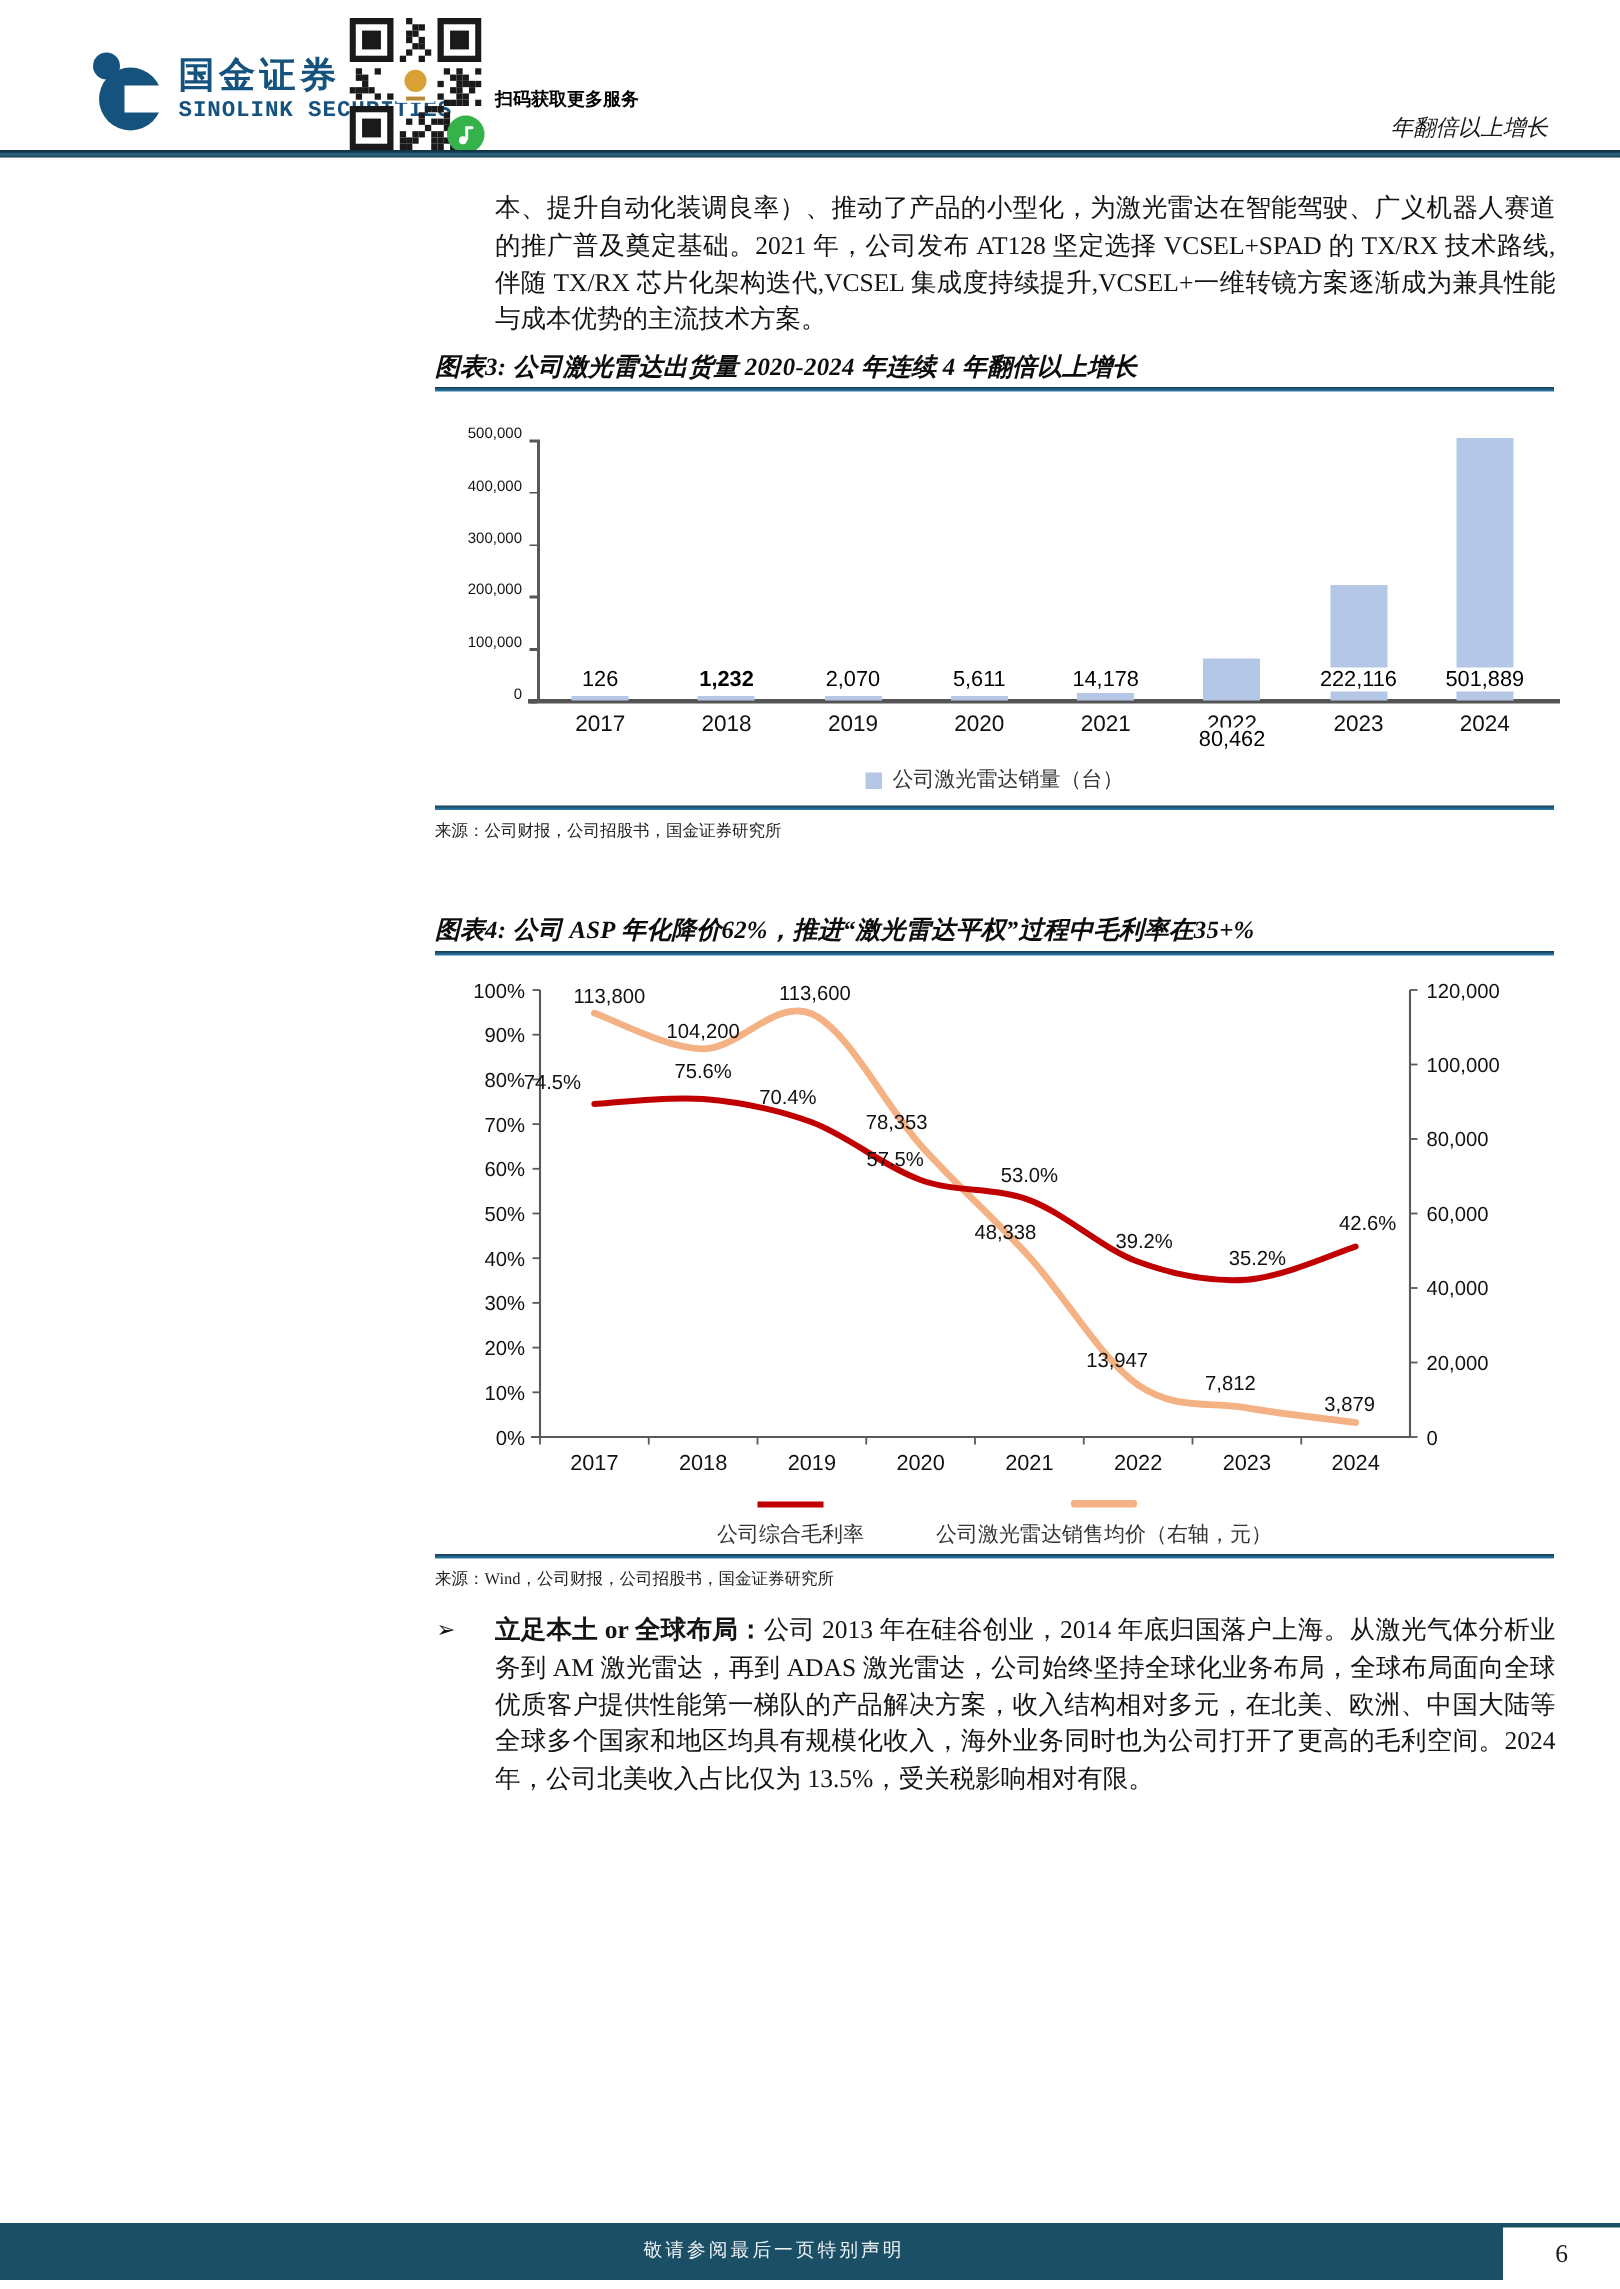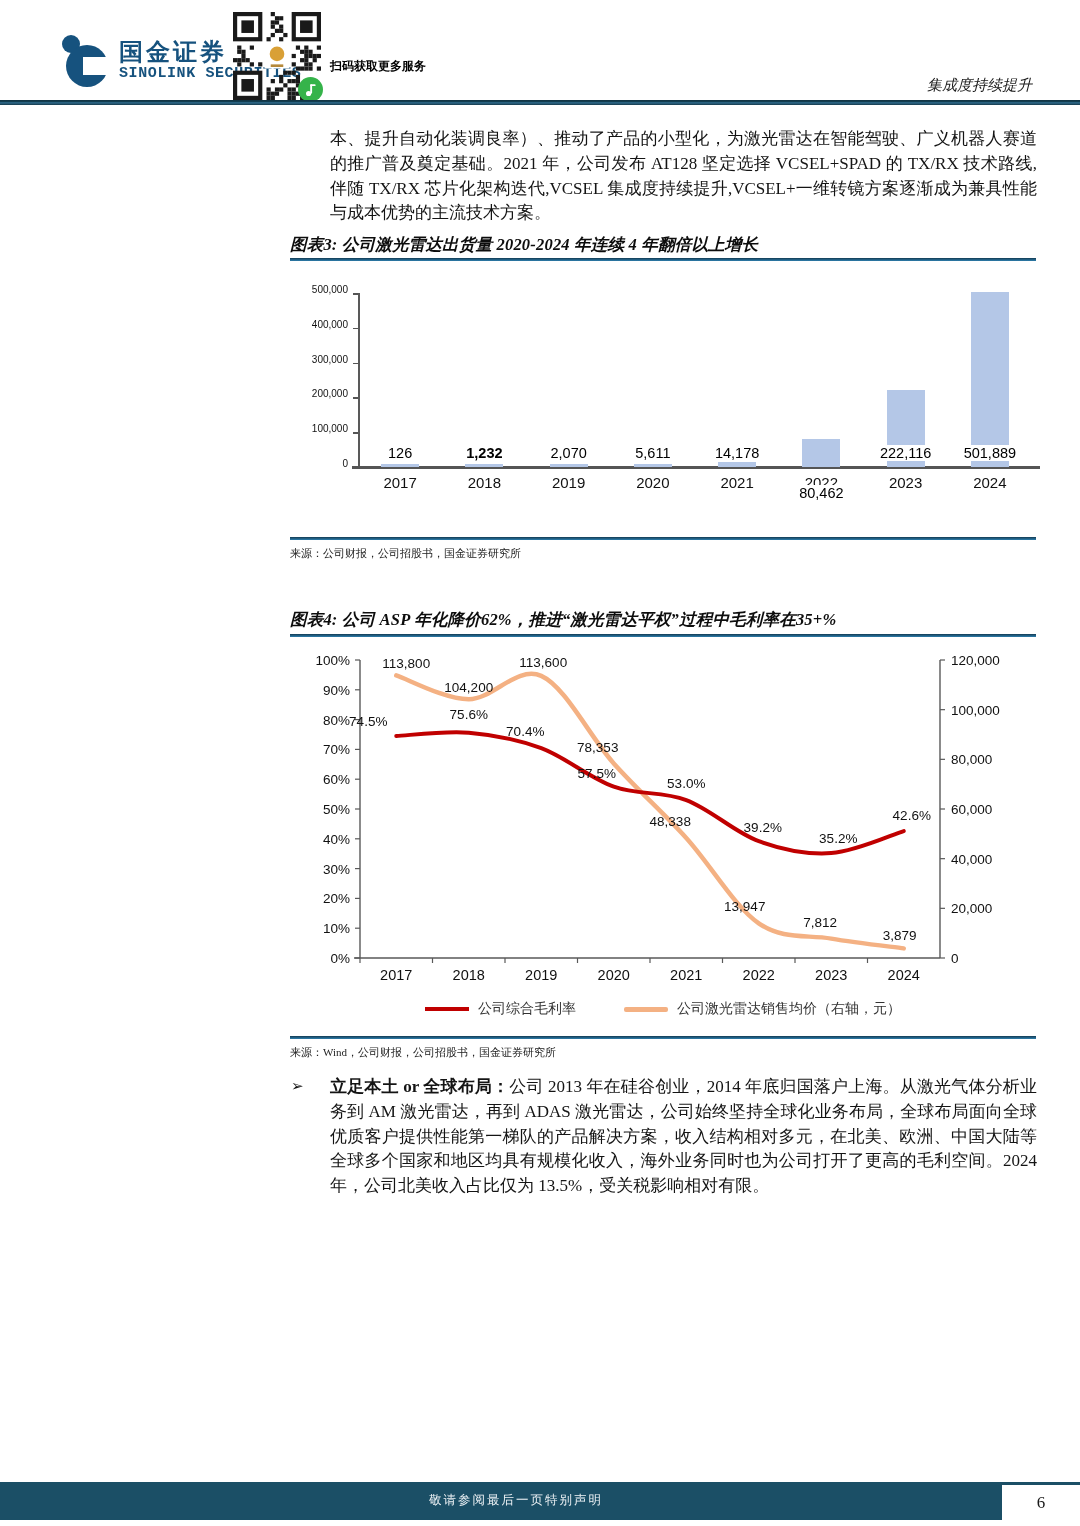"国金证券" .logo-text-cn { font-family: Liberation Serif, serif -> Liberation Mono, monospace }
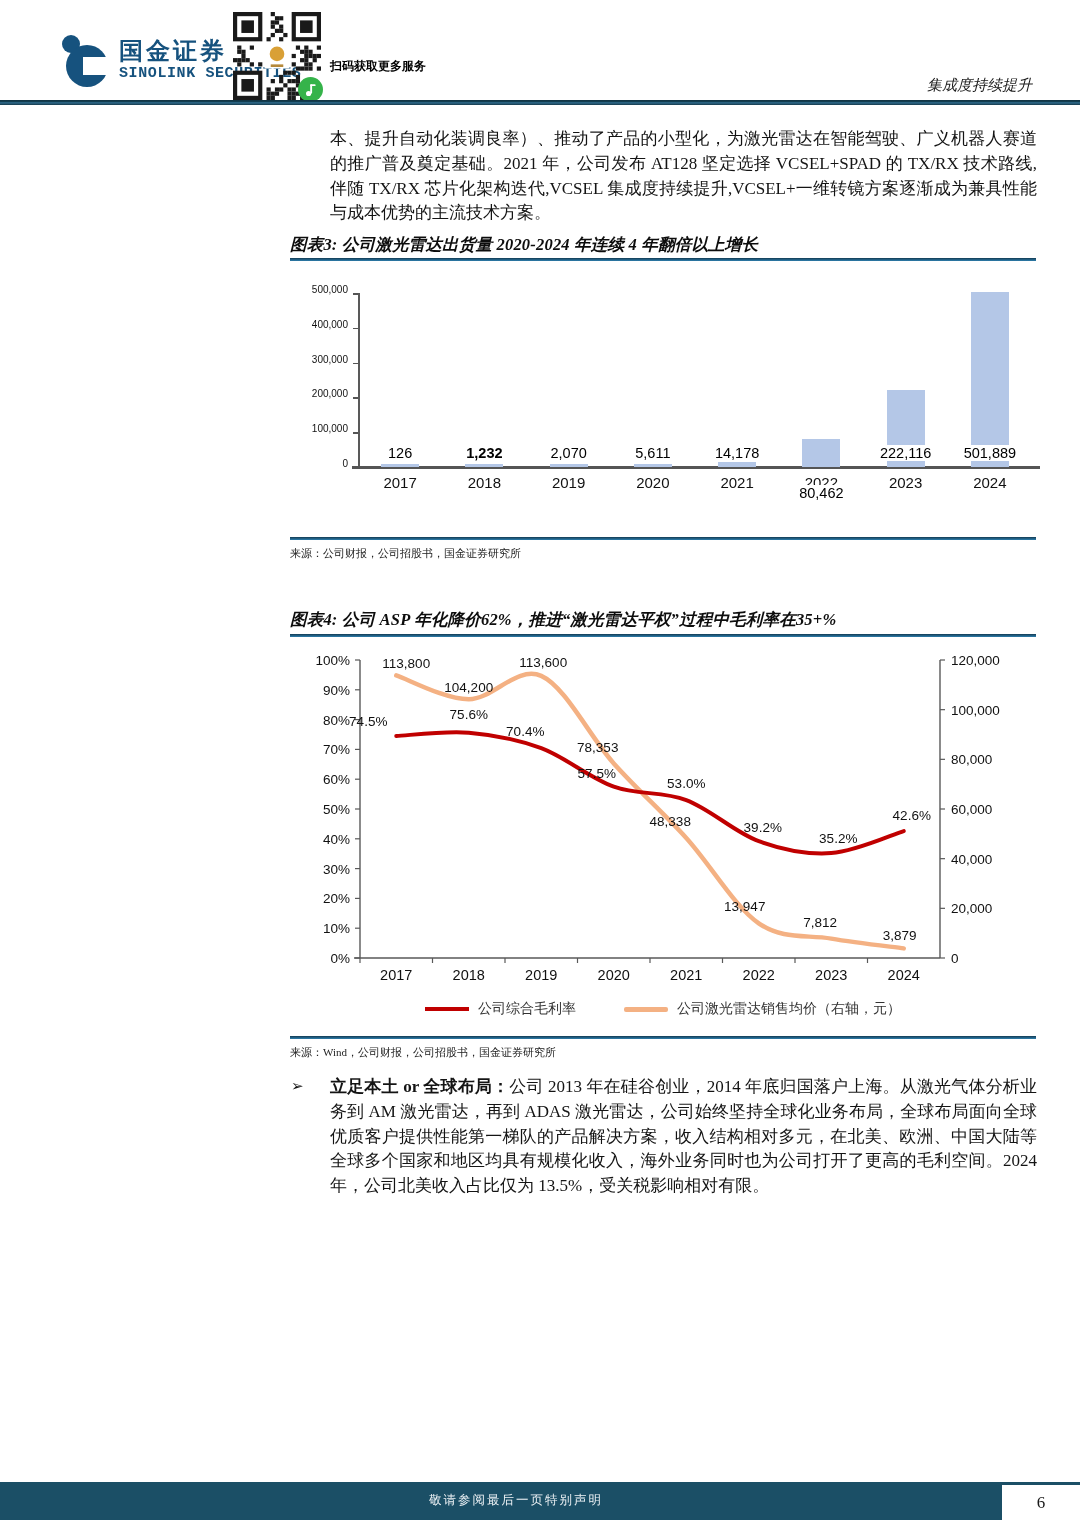"集成度持续提升" div.report-type { text: 集成度持续提升 -> 年翻倍以上增长 }
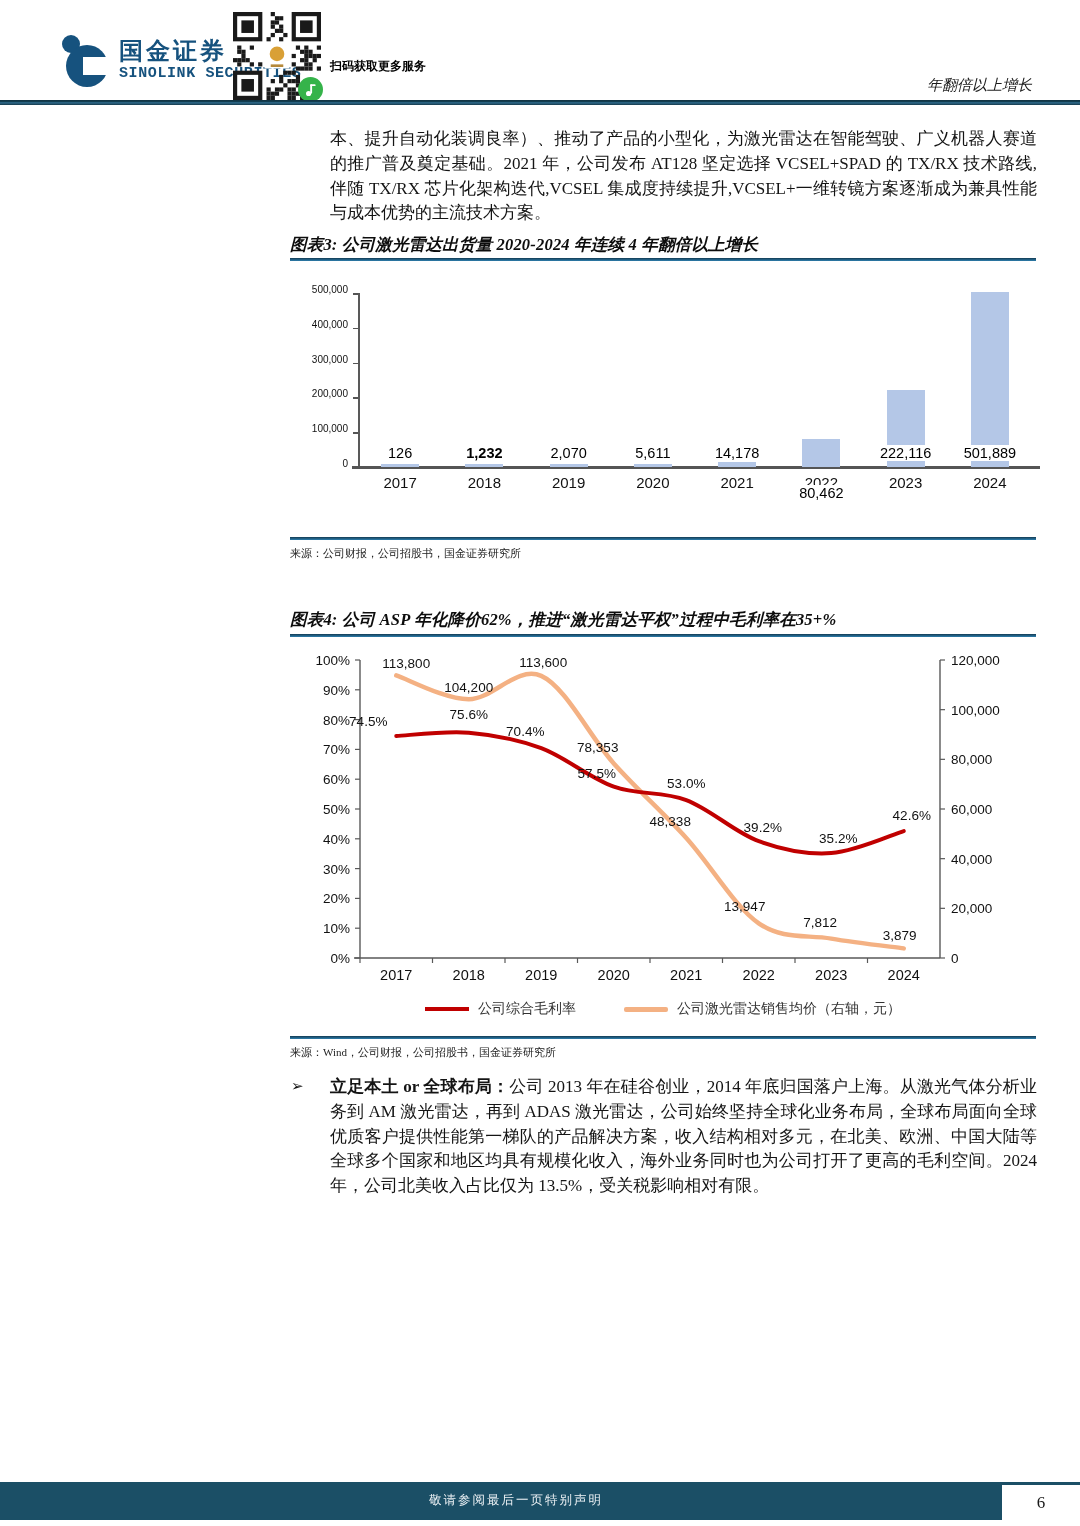"公司激光雷达销量（台）" div.legend3 { html: none -> <div> <span></span> <span>公司激光雷达销量（台）</span> </div> }
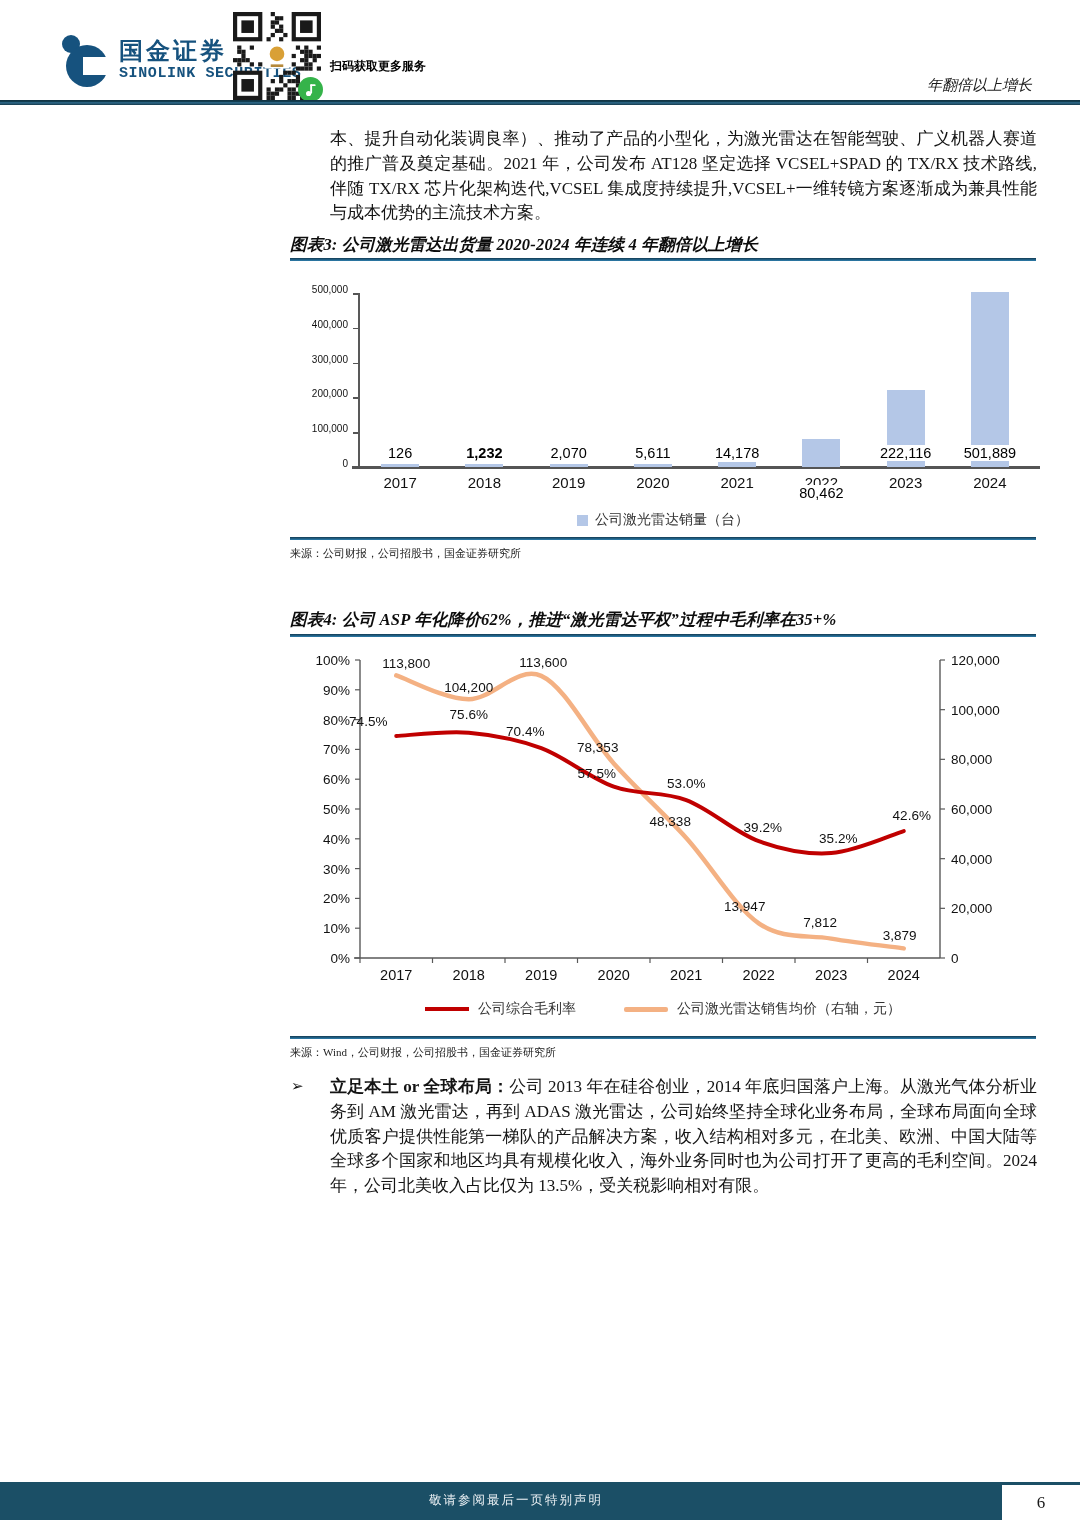"公司综合毛利率" .legend4 .item { flex-direction: none -> column }
